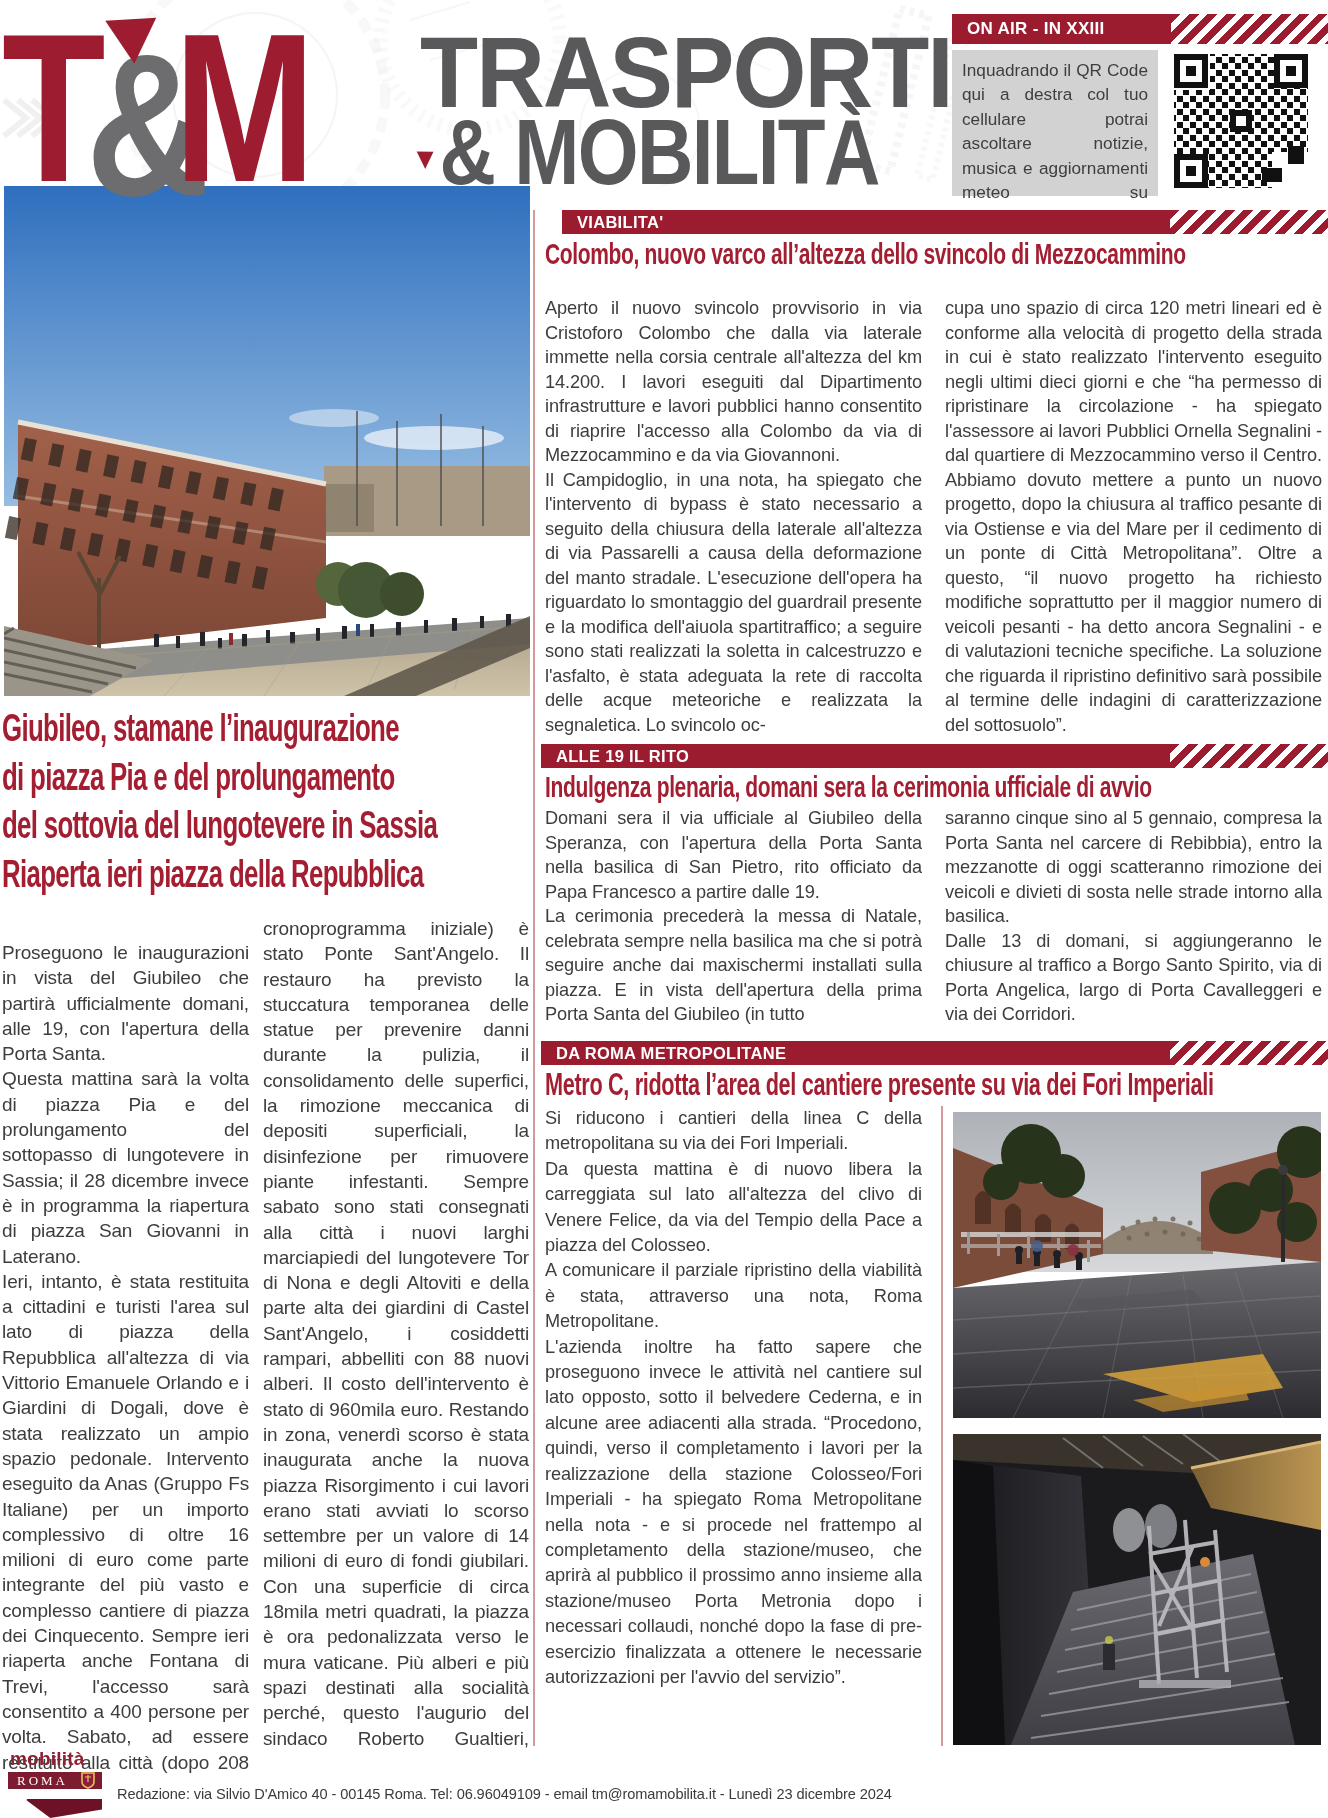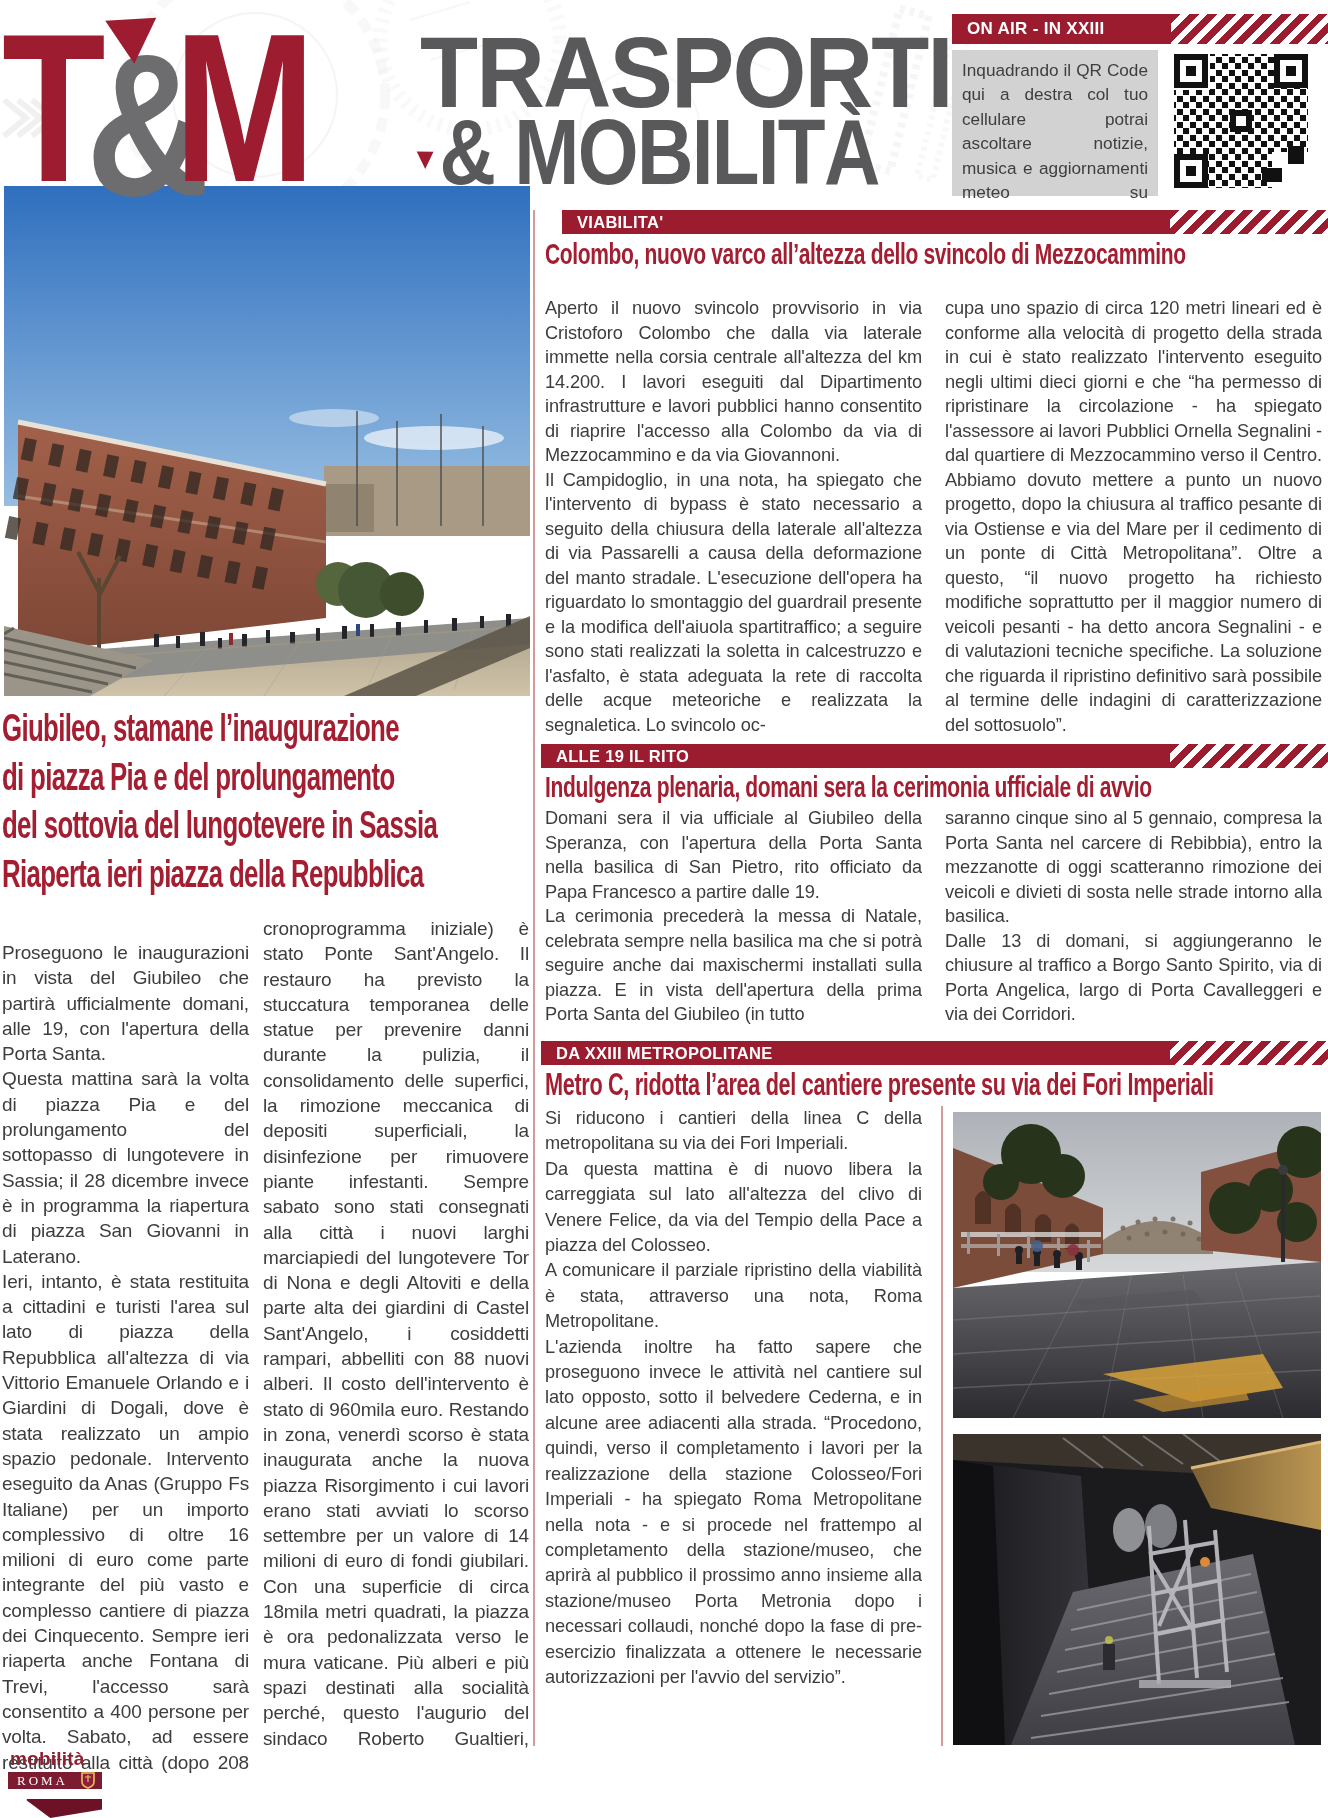"DA XXIII METROPOLITANE" div.kicker-bar { text: XXIII -> ROMA }
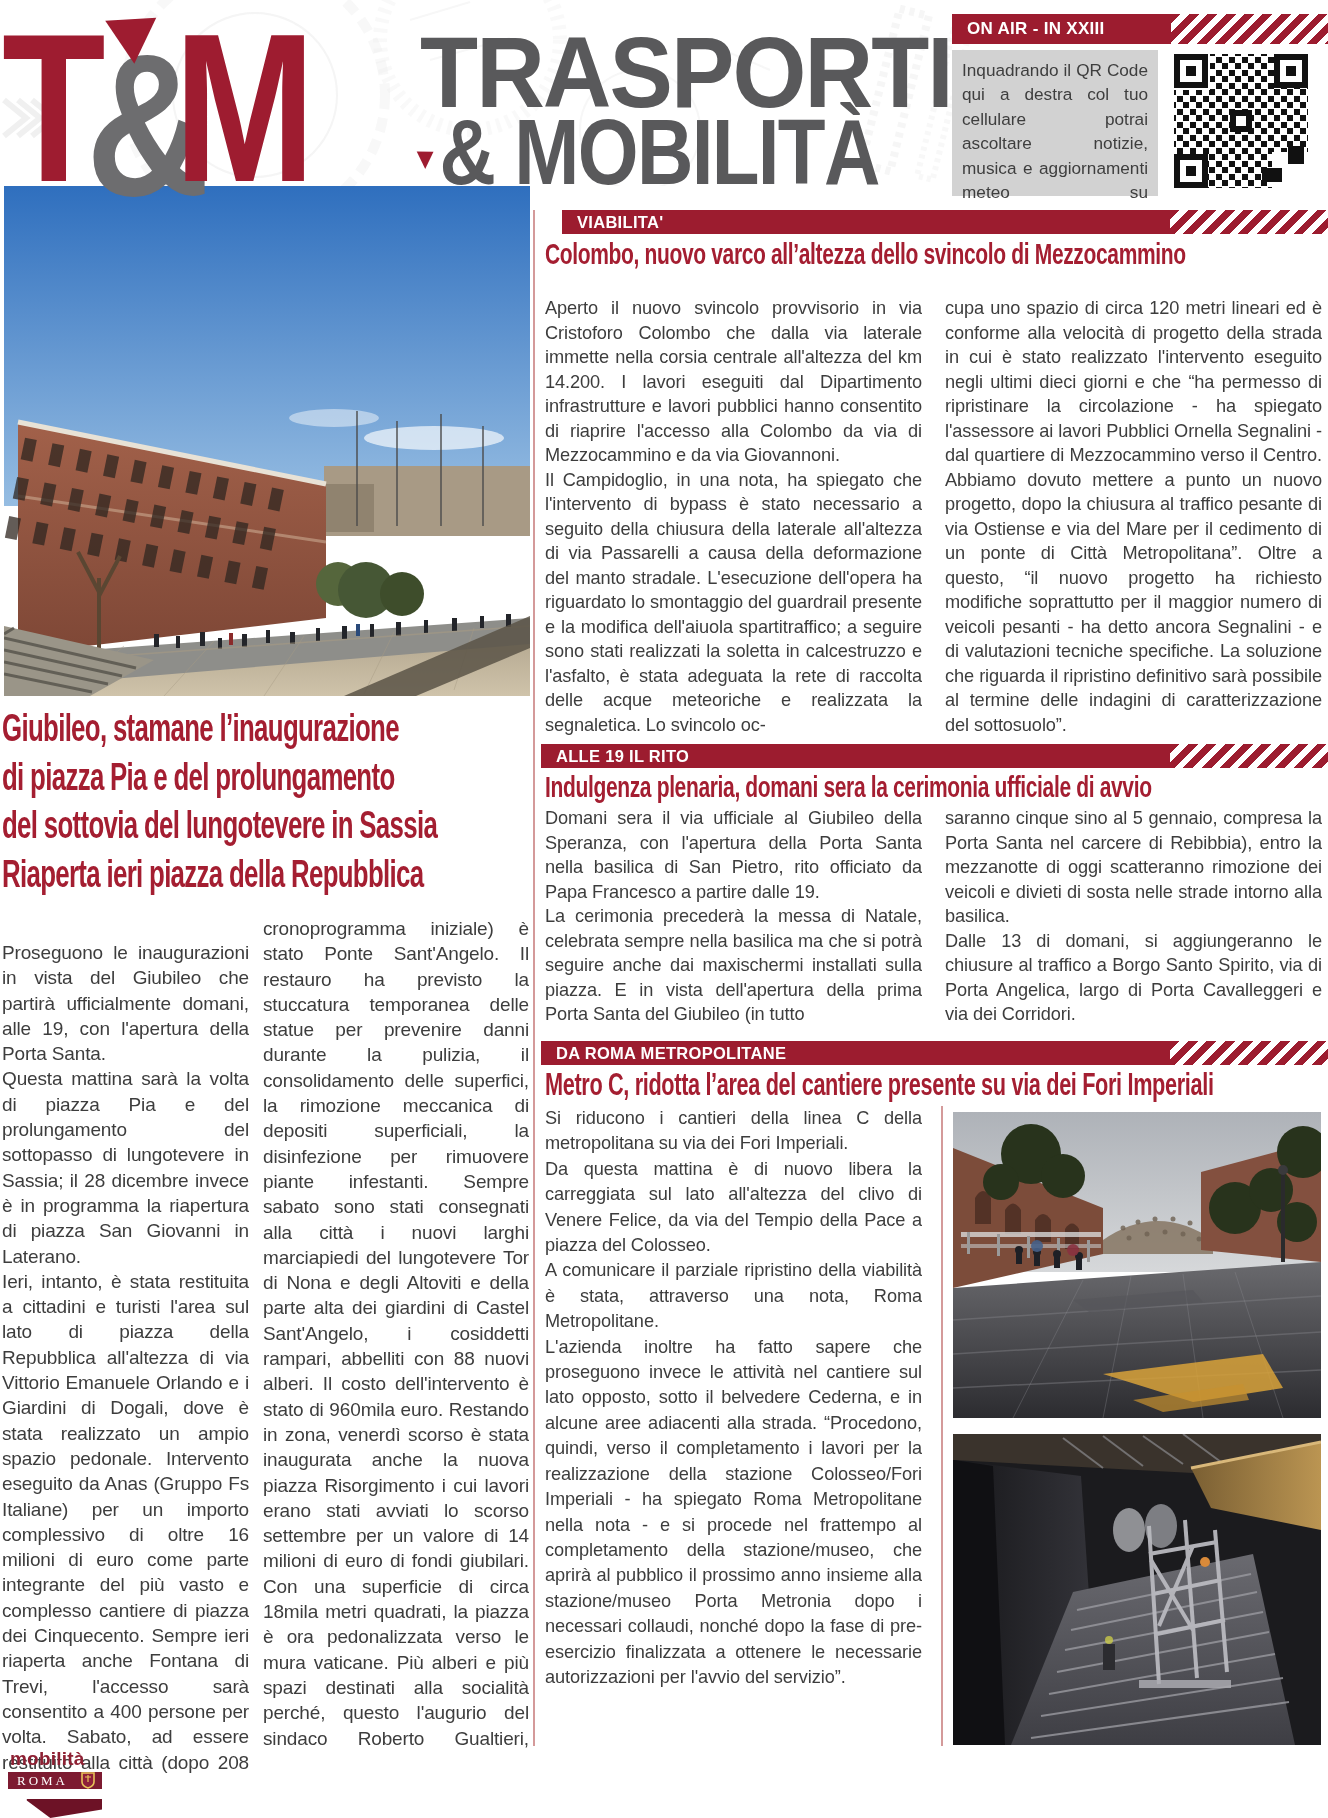"Redazione: via Silvio D'Amico 40" div.foot-line { html: none -> <div>Redazione: via Silvio D'Amico 40 - 00145 Roma. Tel: 06.96049109 - email tm@romamobilita.it - Lunedì 23 dicembre 2024</div> }
